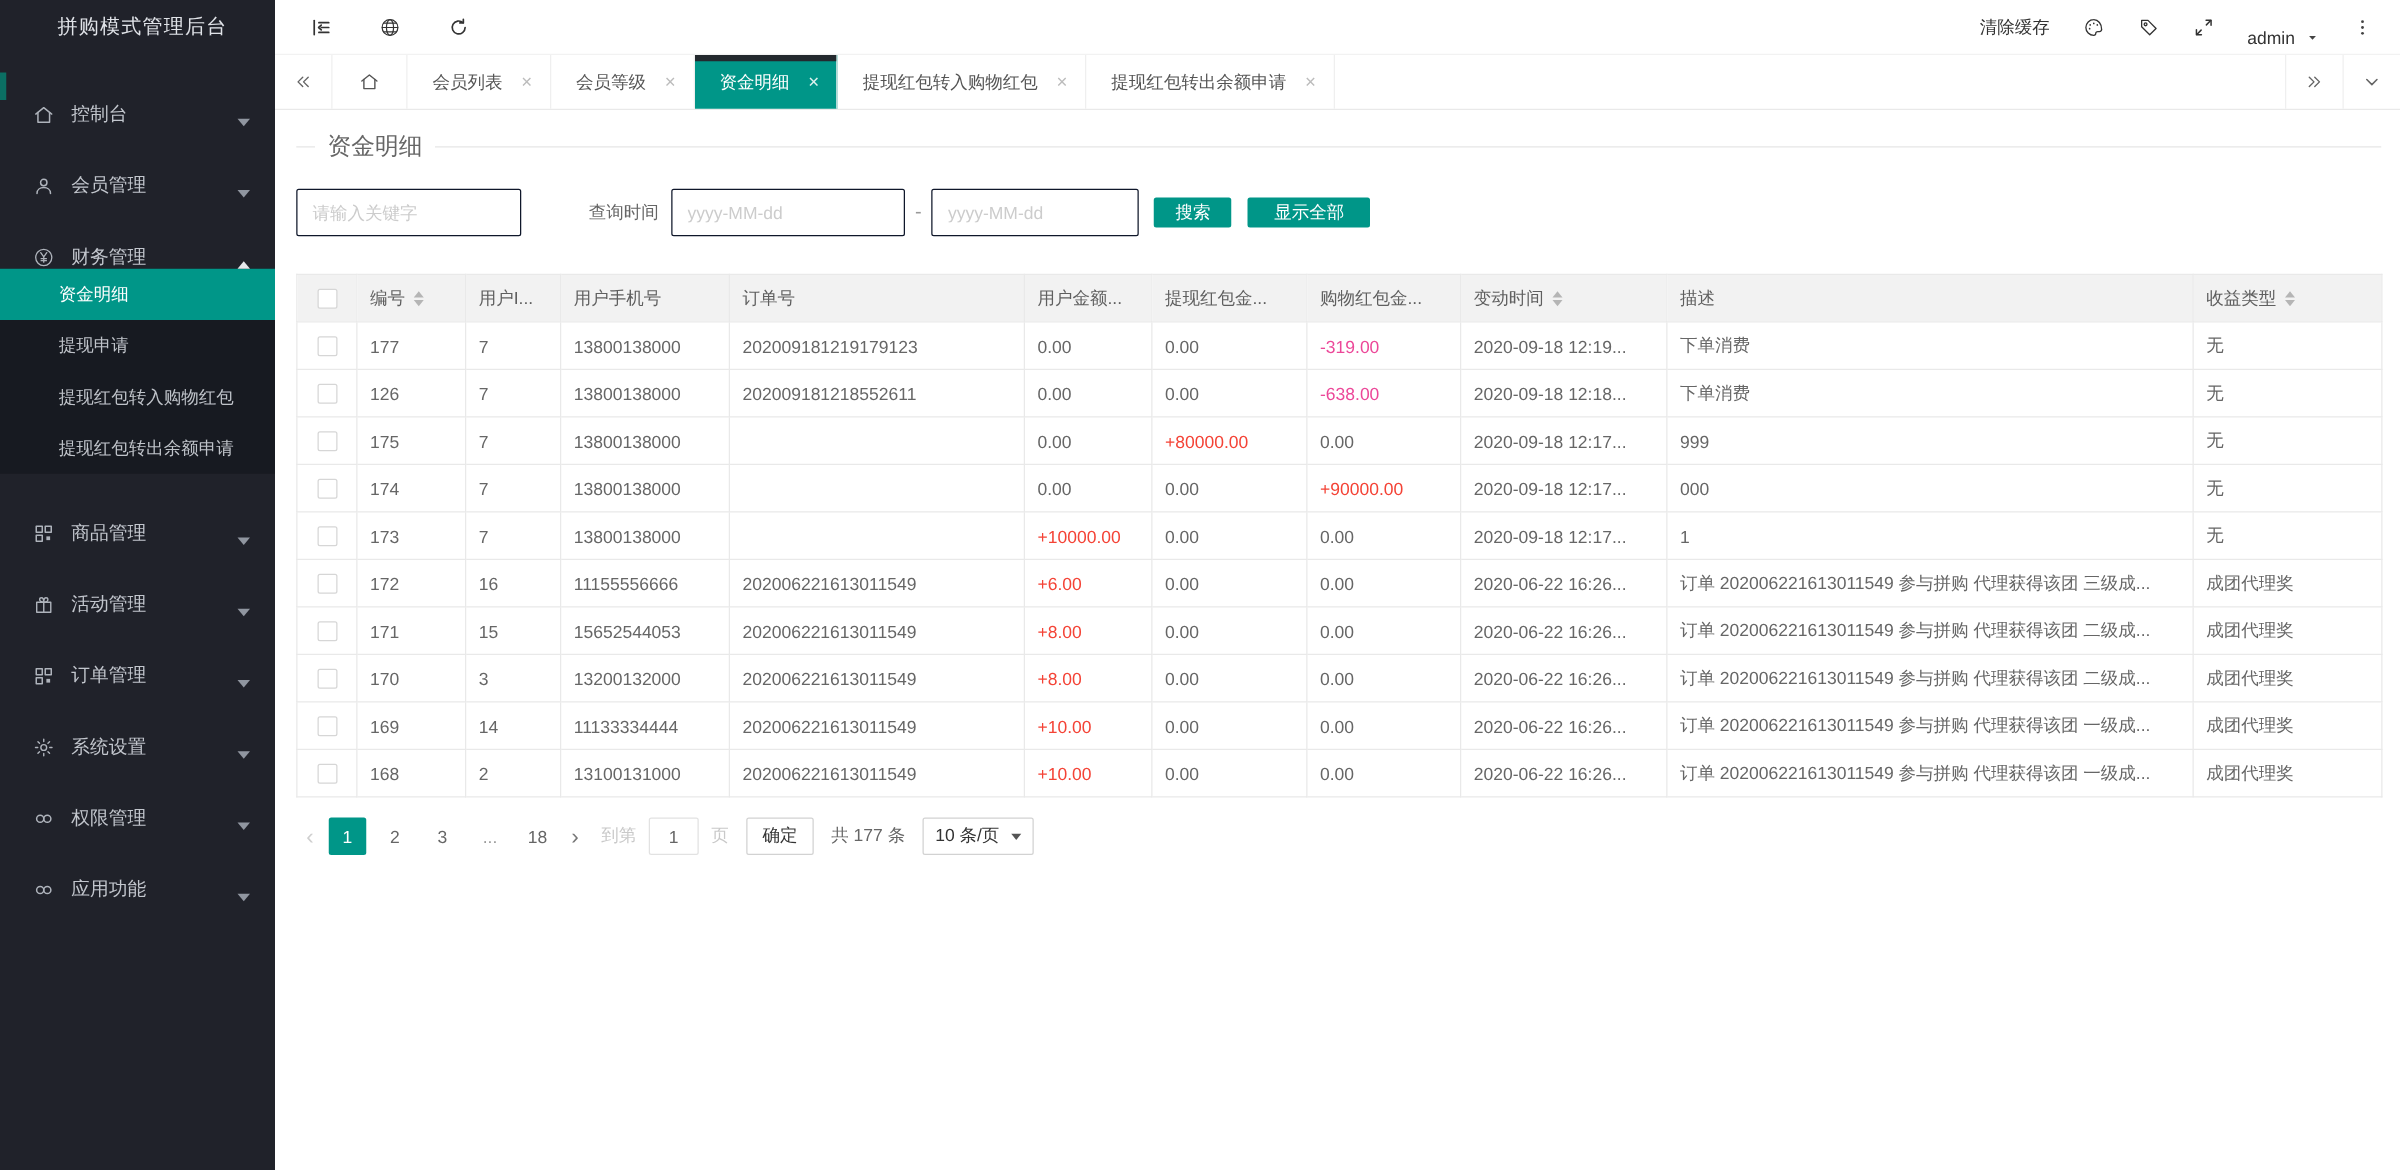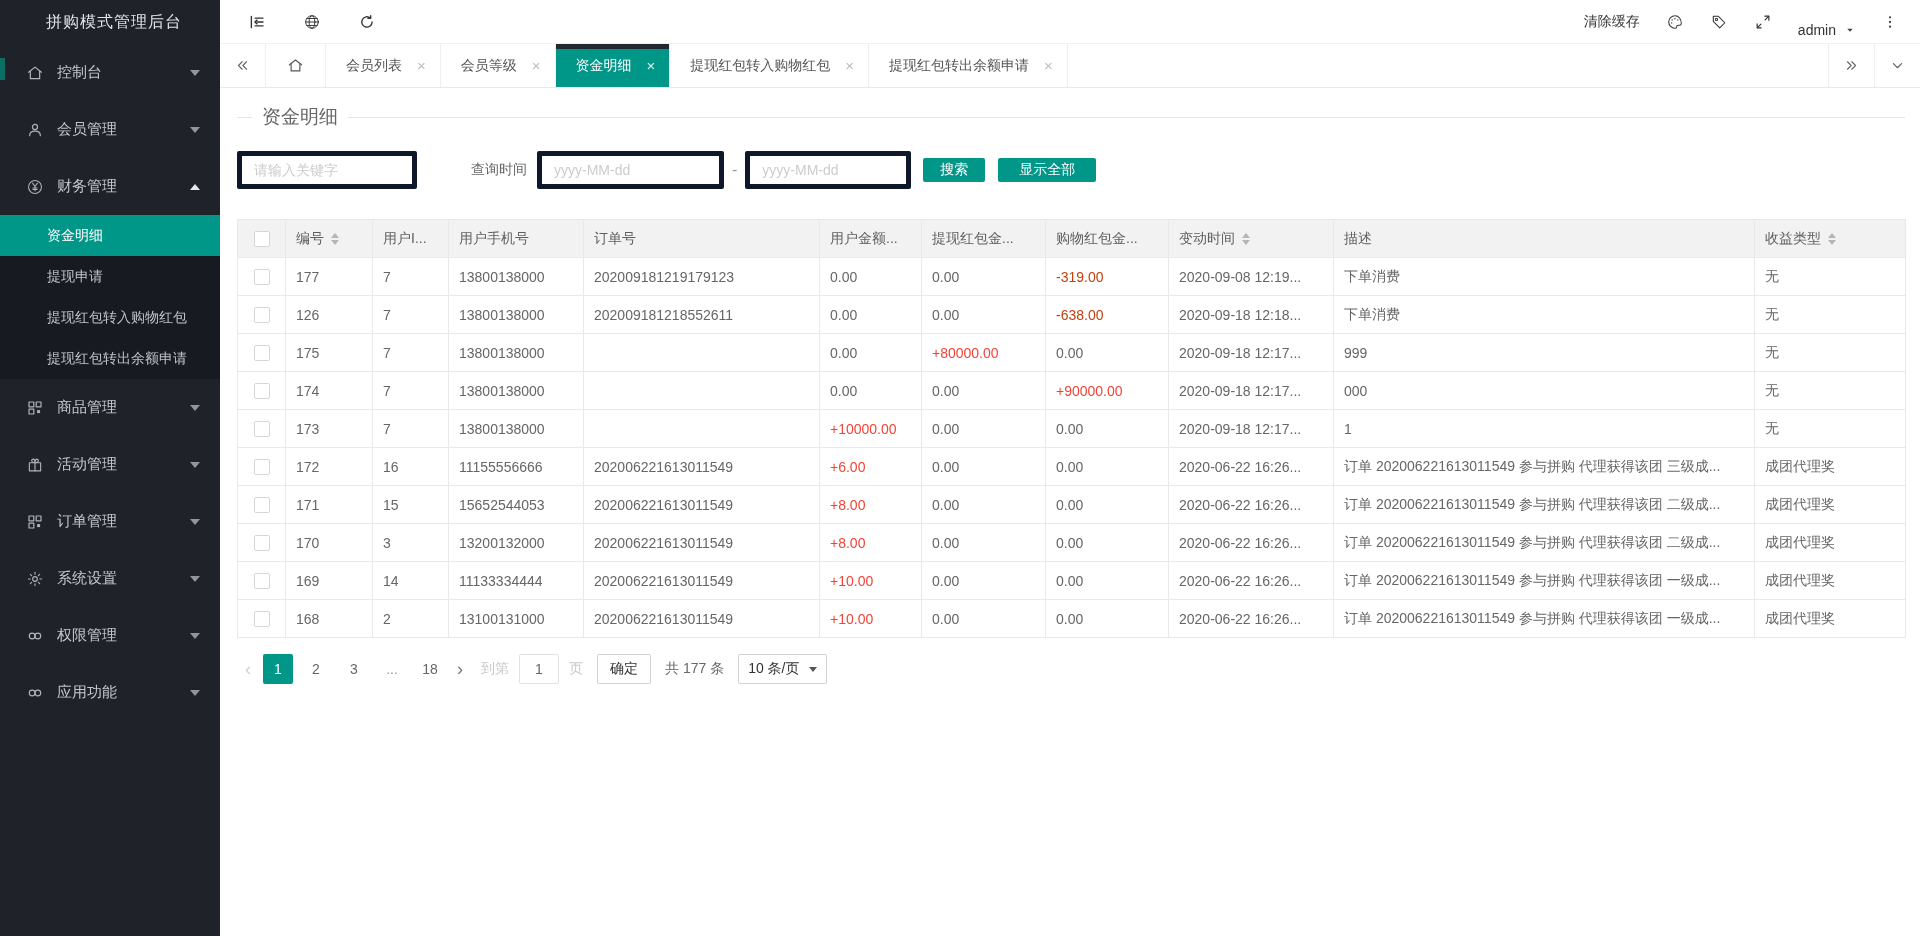"控制台" .nav-item { align-items: center -> flex-end }
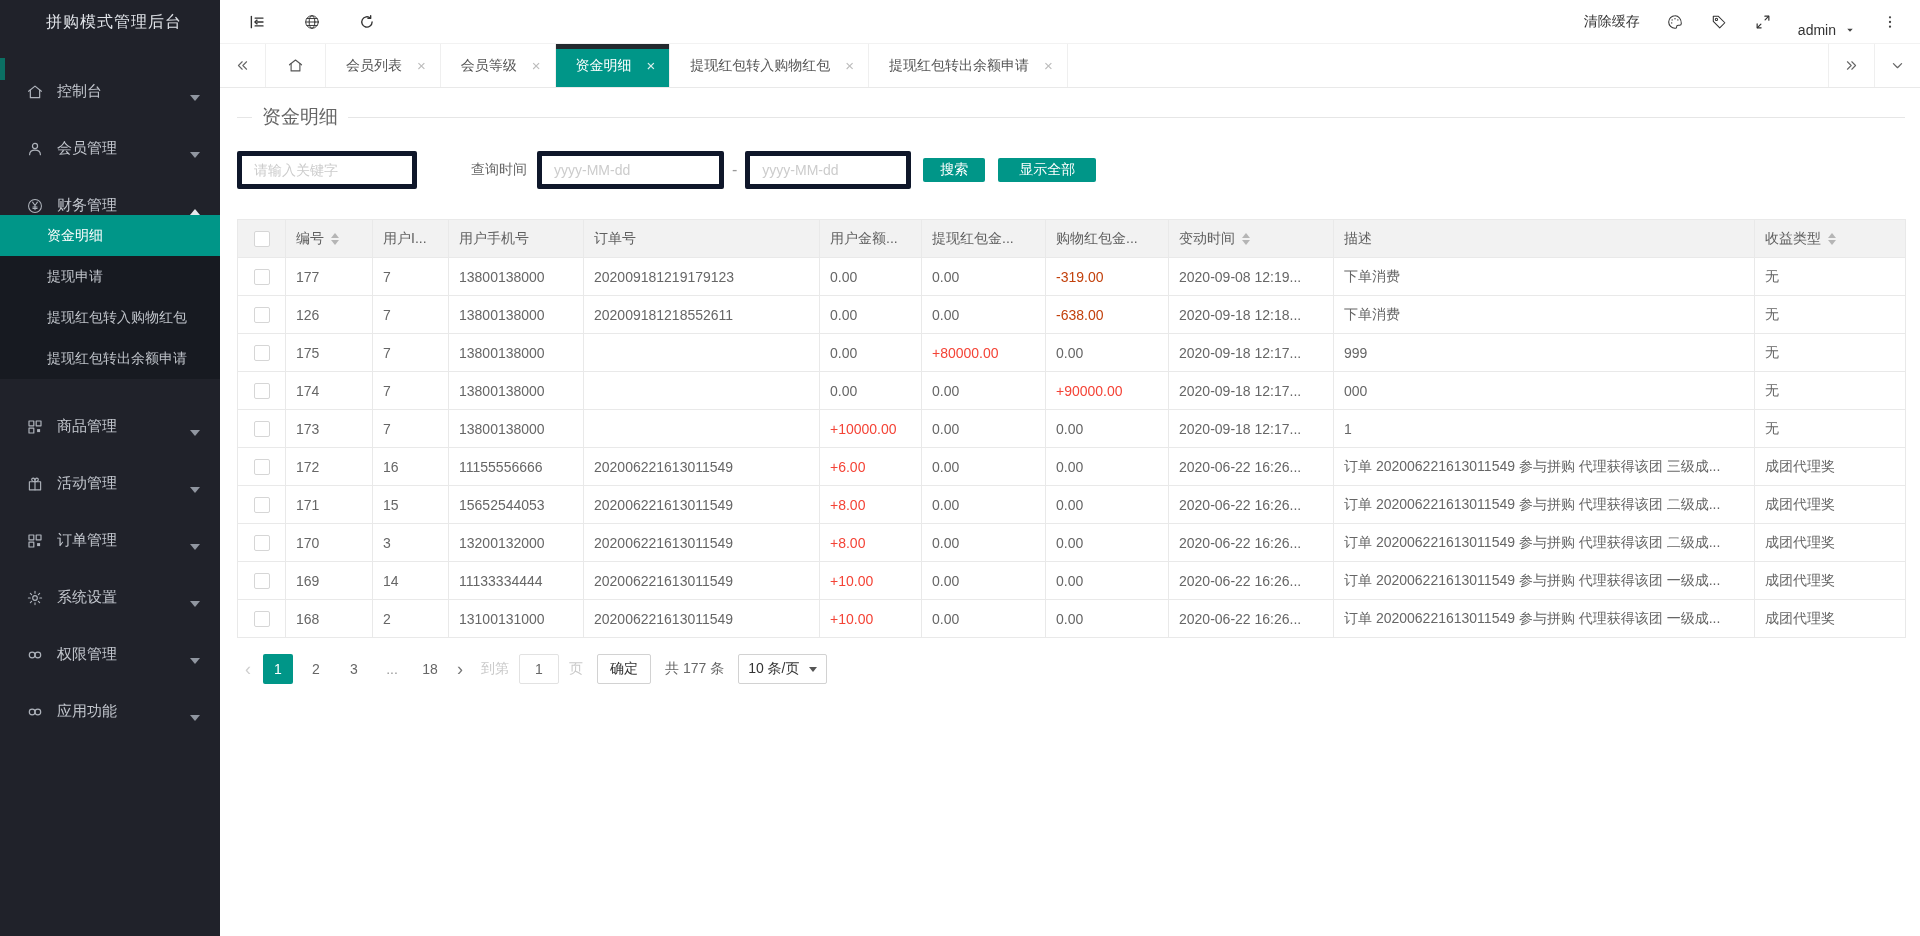"请输入关键字" .text-input { border: 5px solid #0f172a -> 1px solid #0f172a }
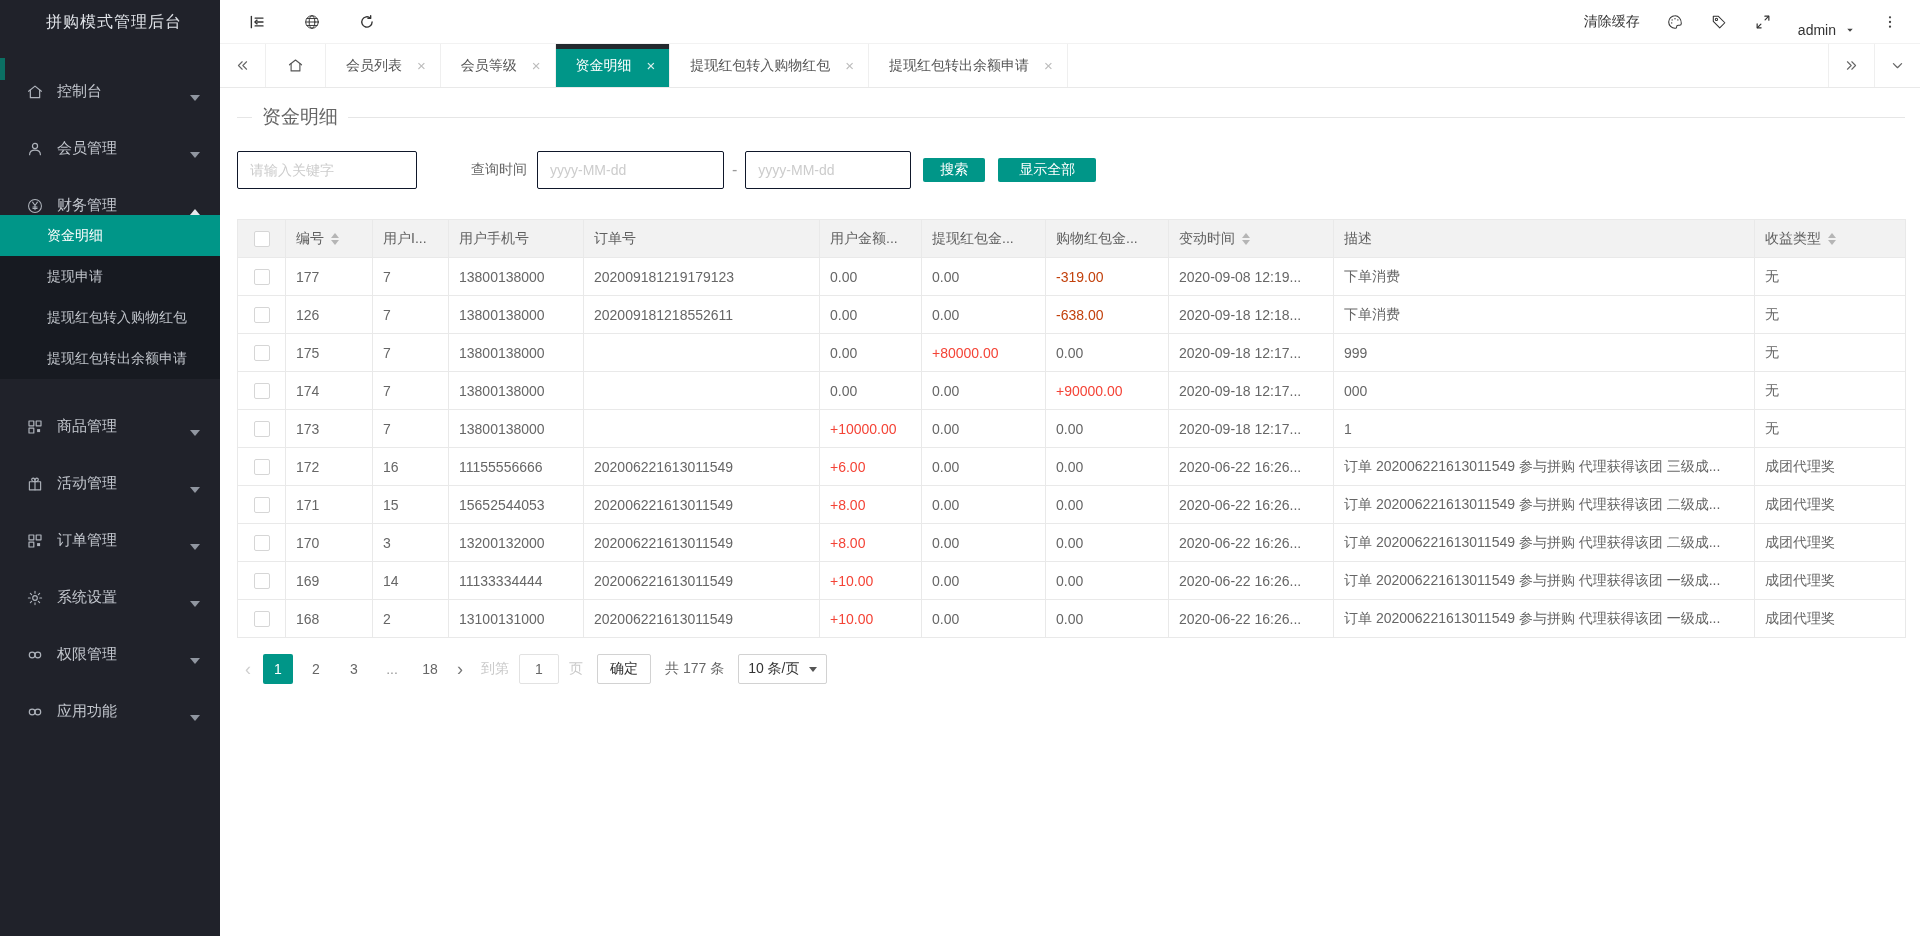"-319.00" .data-table td.neg { color: #c2410c -> #ec4899 }
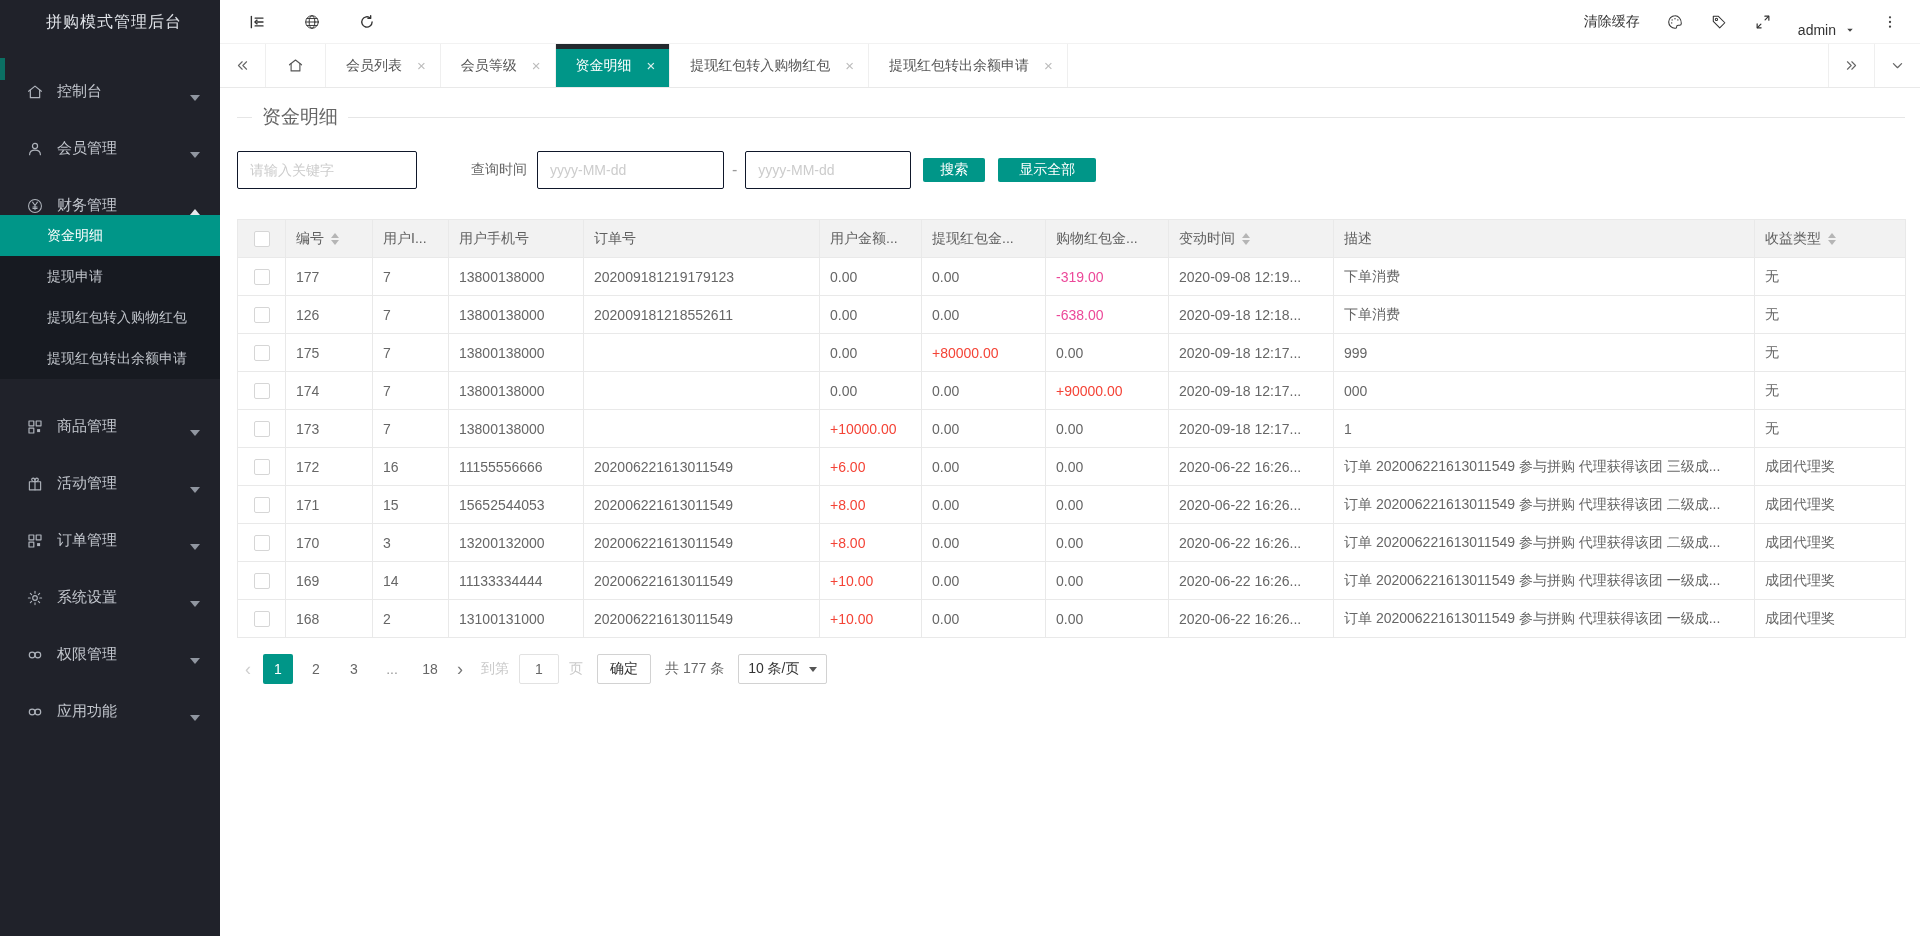"2020-09-08 12:19..." td { text: 2020-09-08 -> 2020-09-18 }
